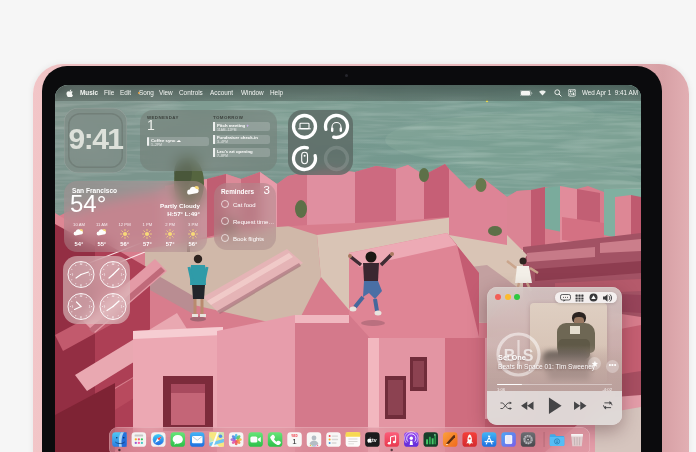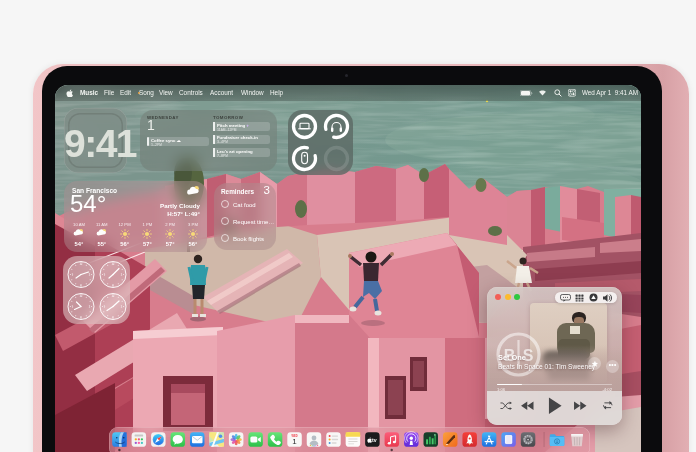"9:41" div { font-size: 39px -> 30px }
